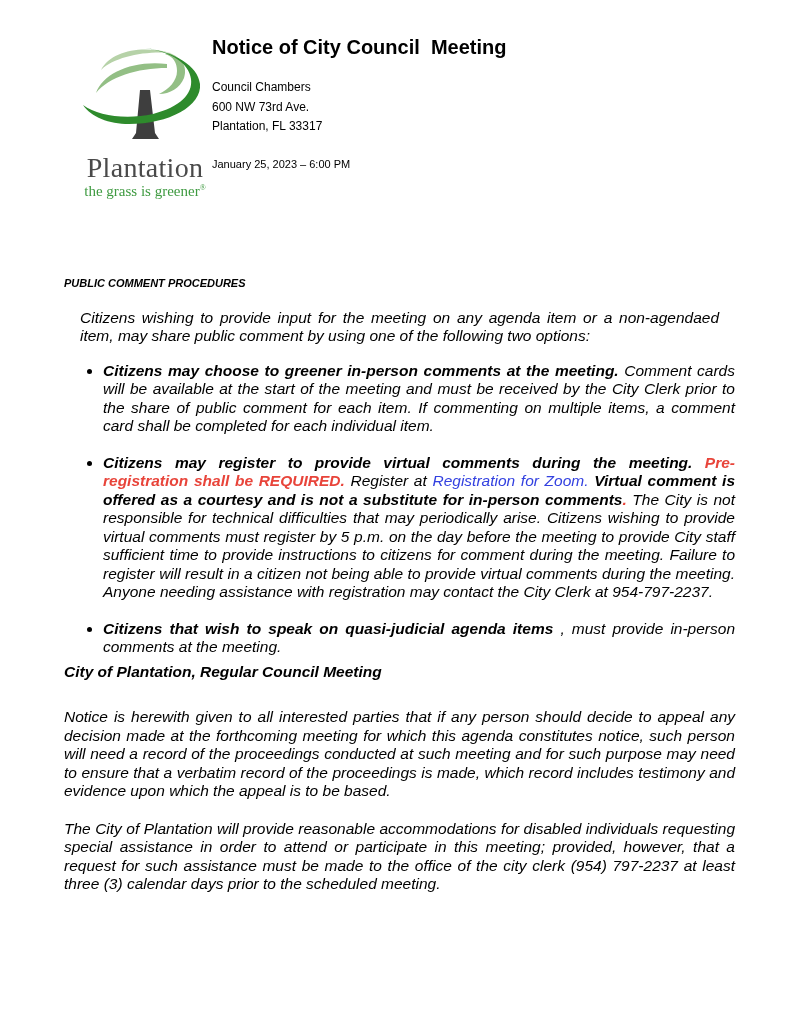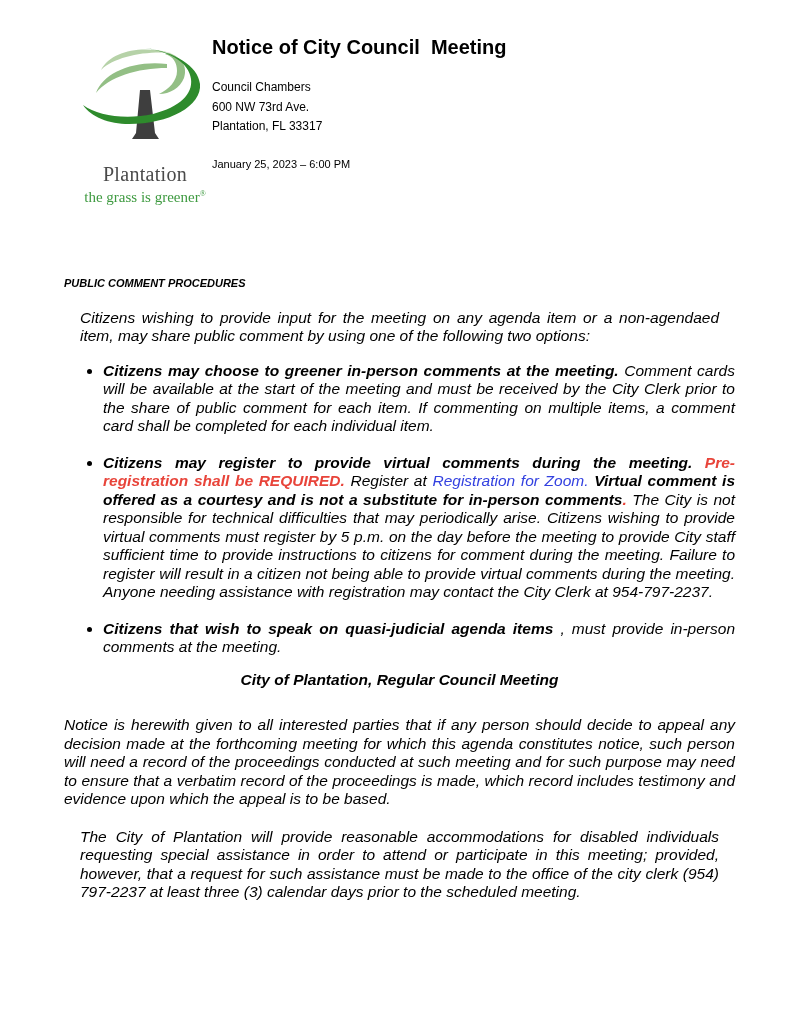"Plantation" .logo-brand { font-size: 20px -> 28px; margin-top: 18px -> 12px }
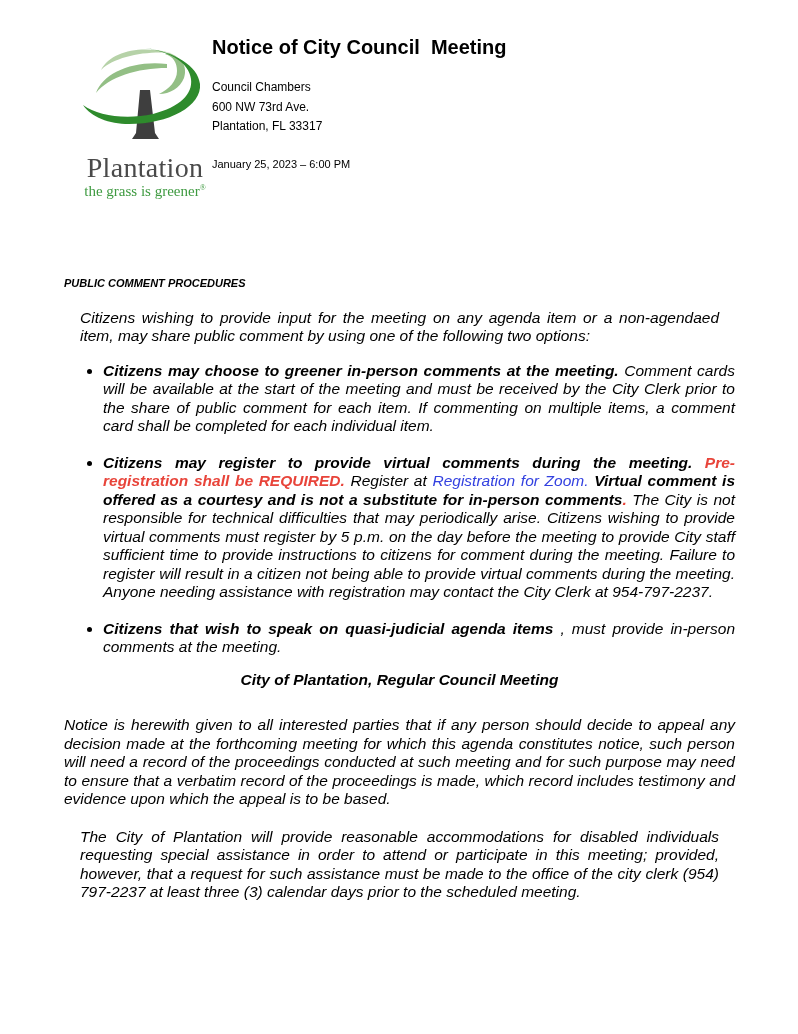"City of Plantation, Regular Council" .meeting-heading { margin: 14px 0 27px 0 -> 6px 0 27px 0; text-align: center -> none }
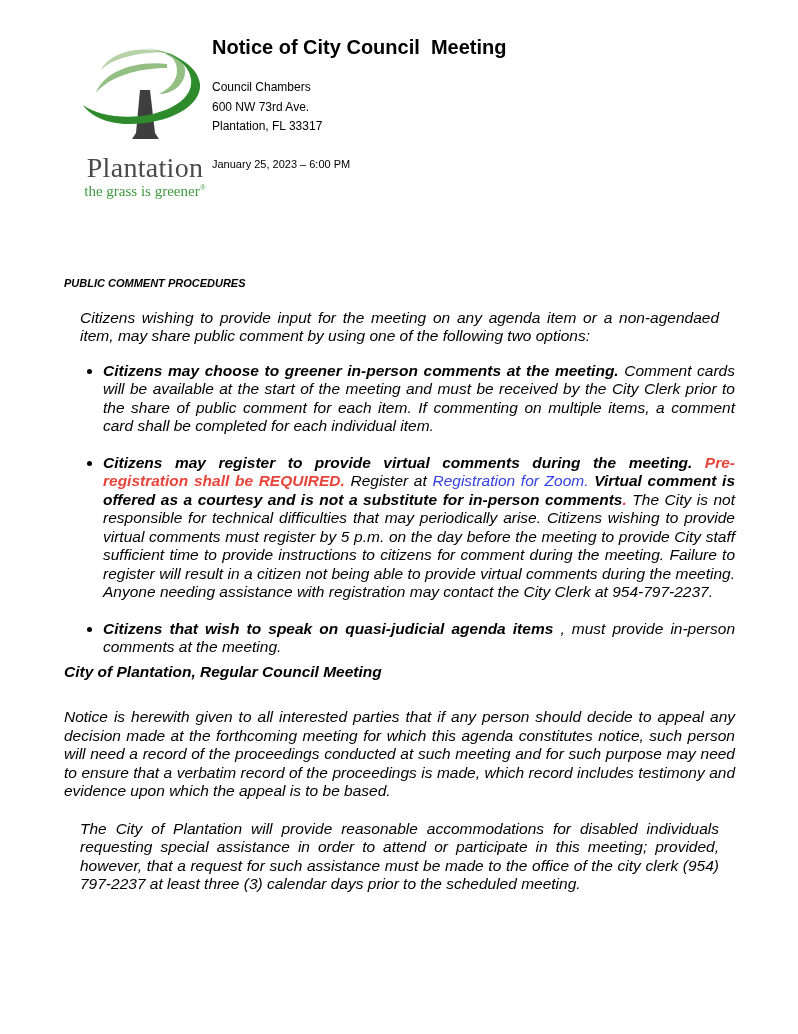"The City of Plantation will" .ada-paragraph { margin: 16px -> 0 }
